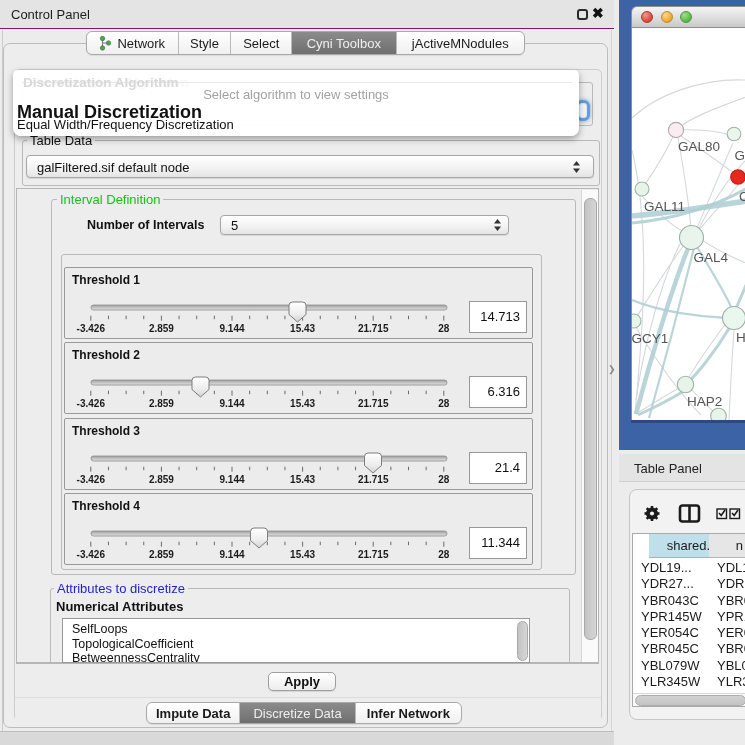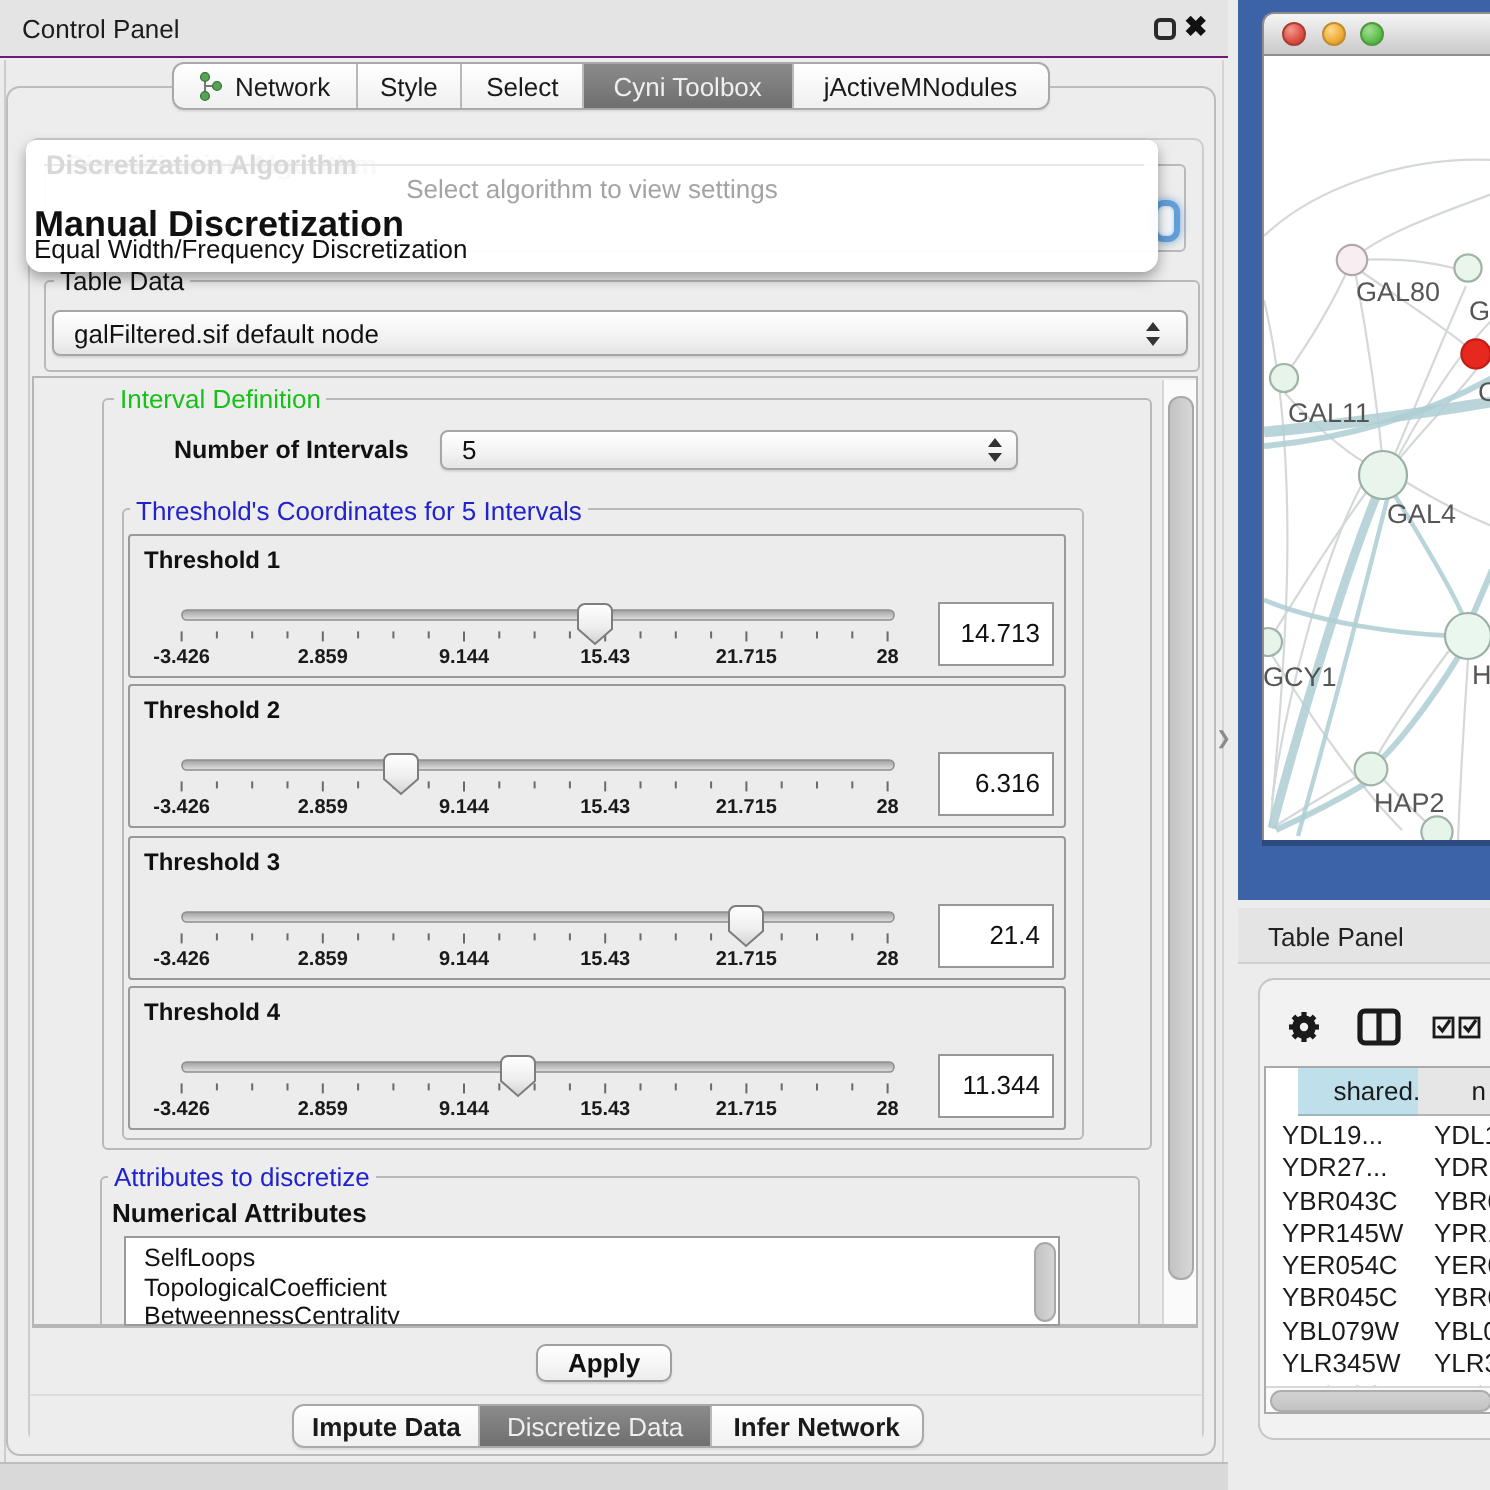"Threshold's Coordinates for 5 Intervals" div.grptitle { html: <div>Threshold's Coordinates for 5 Intervals</div> -> none }
